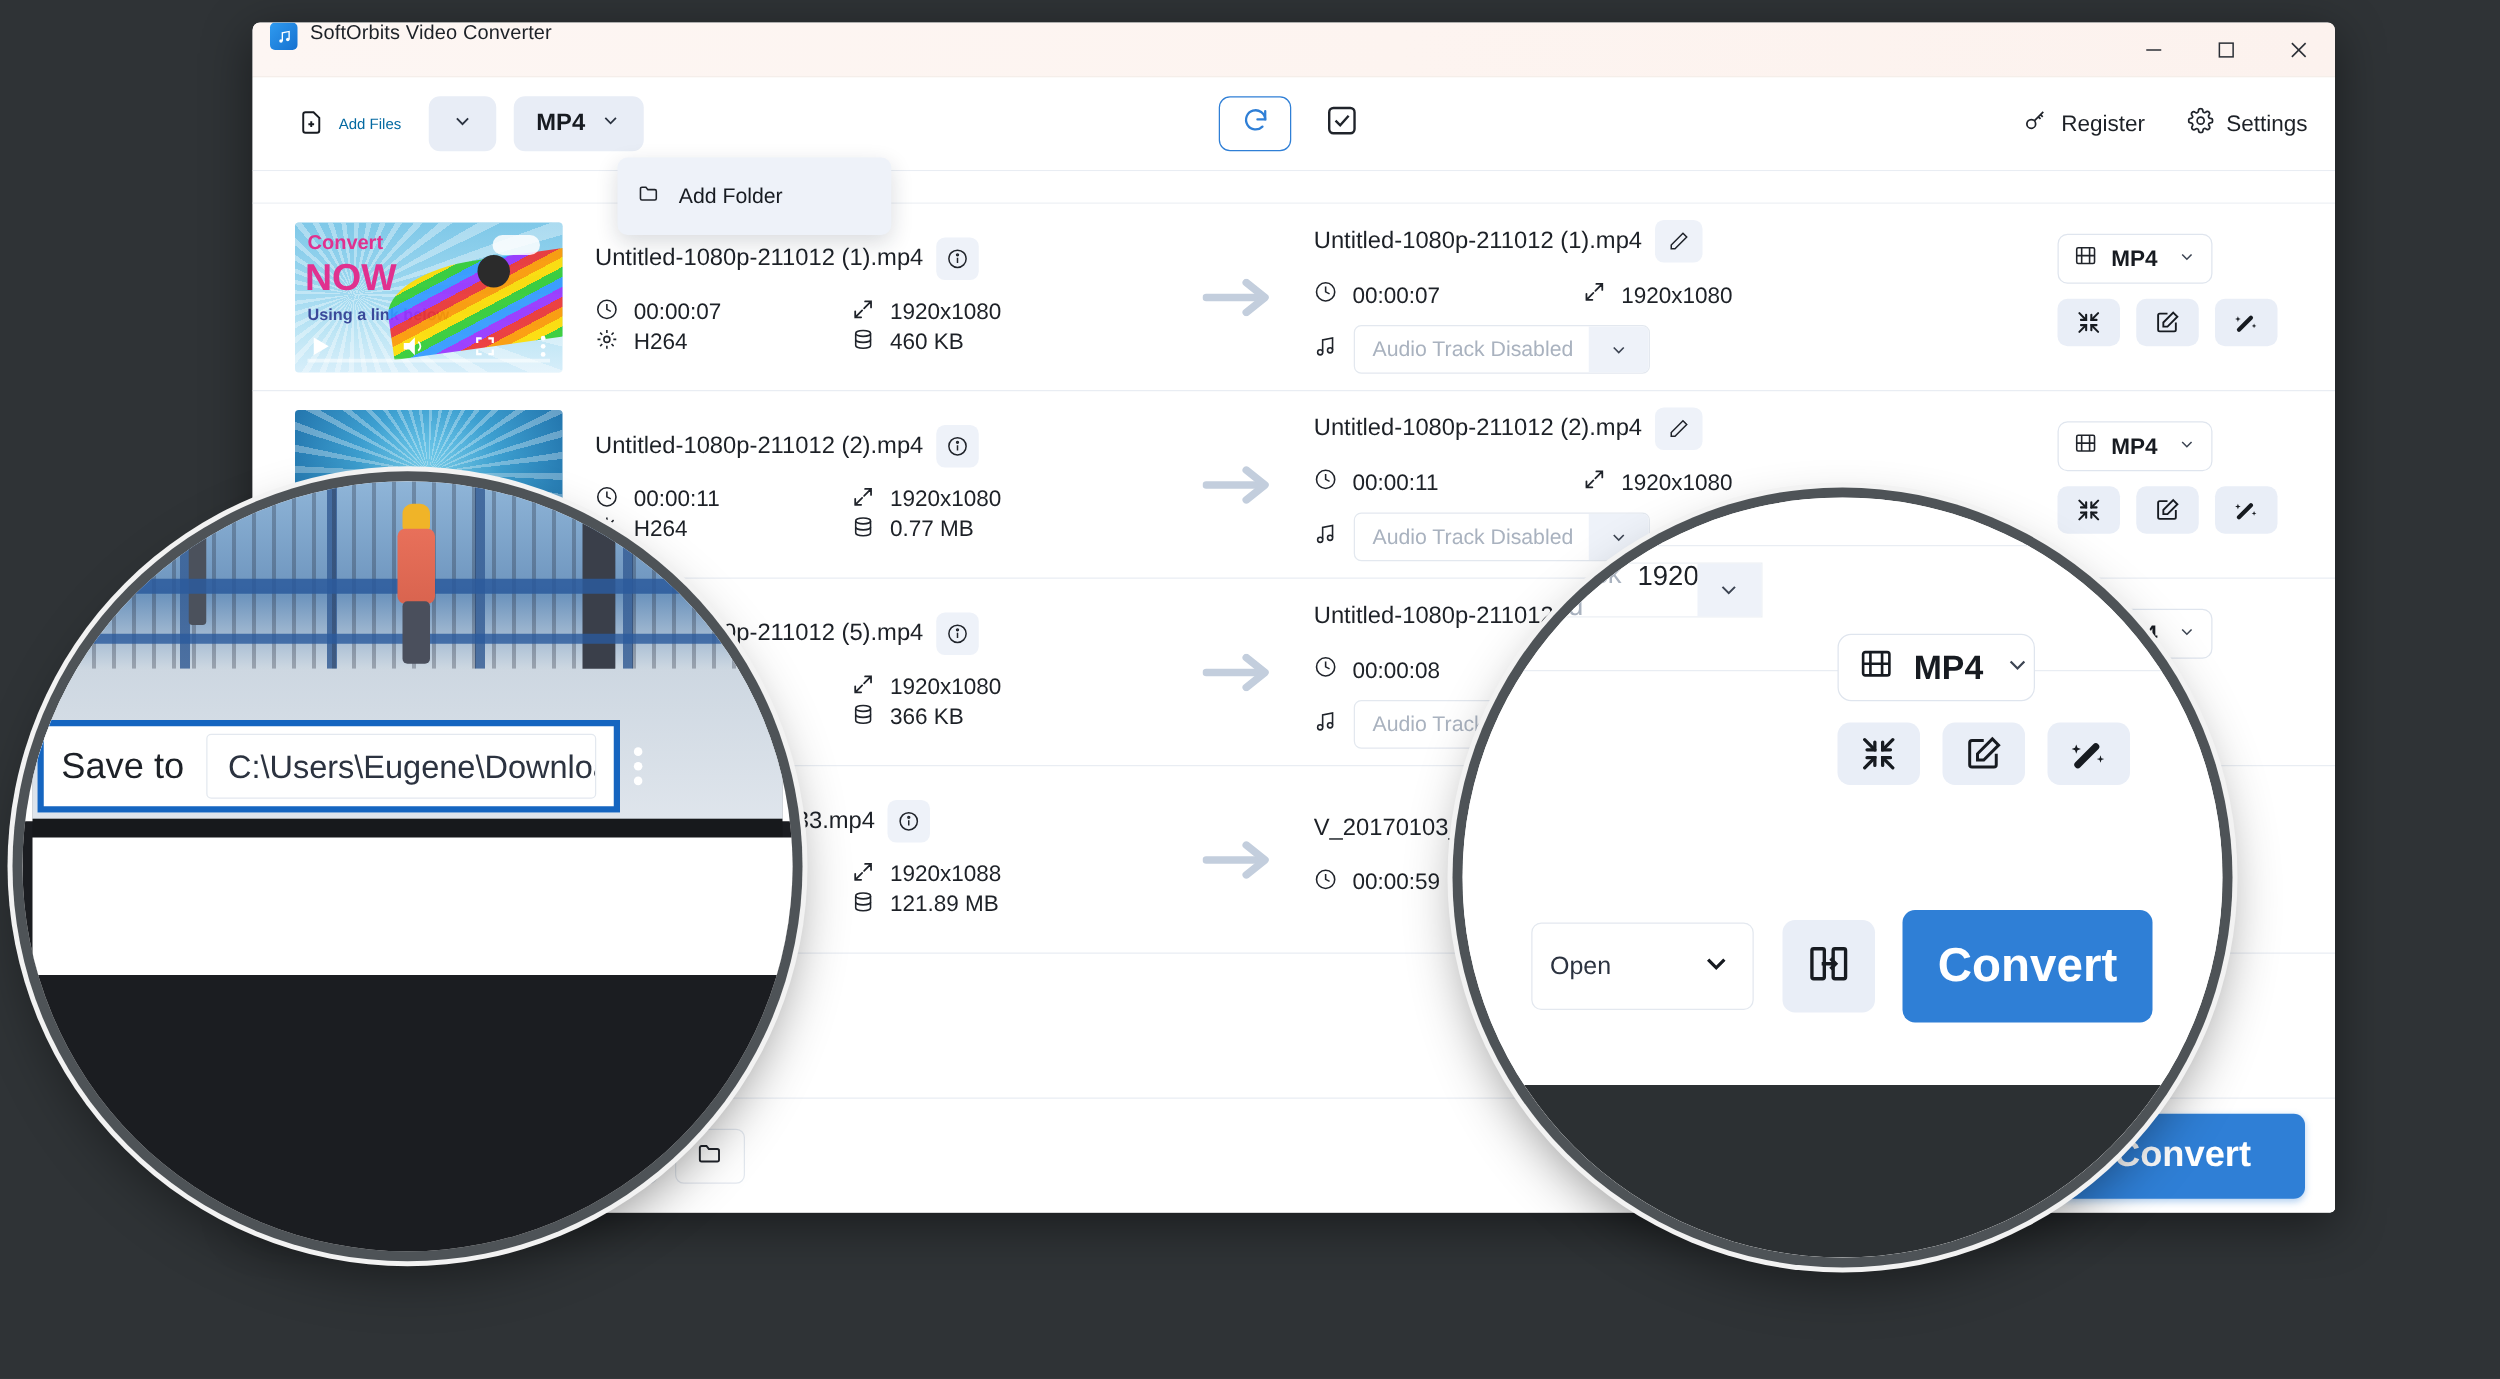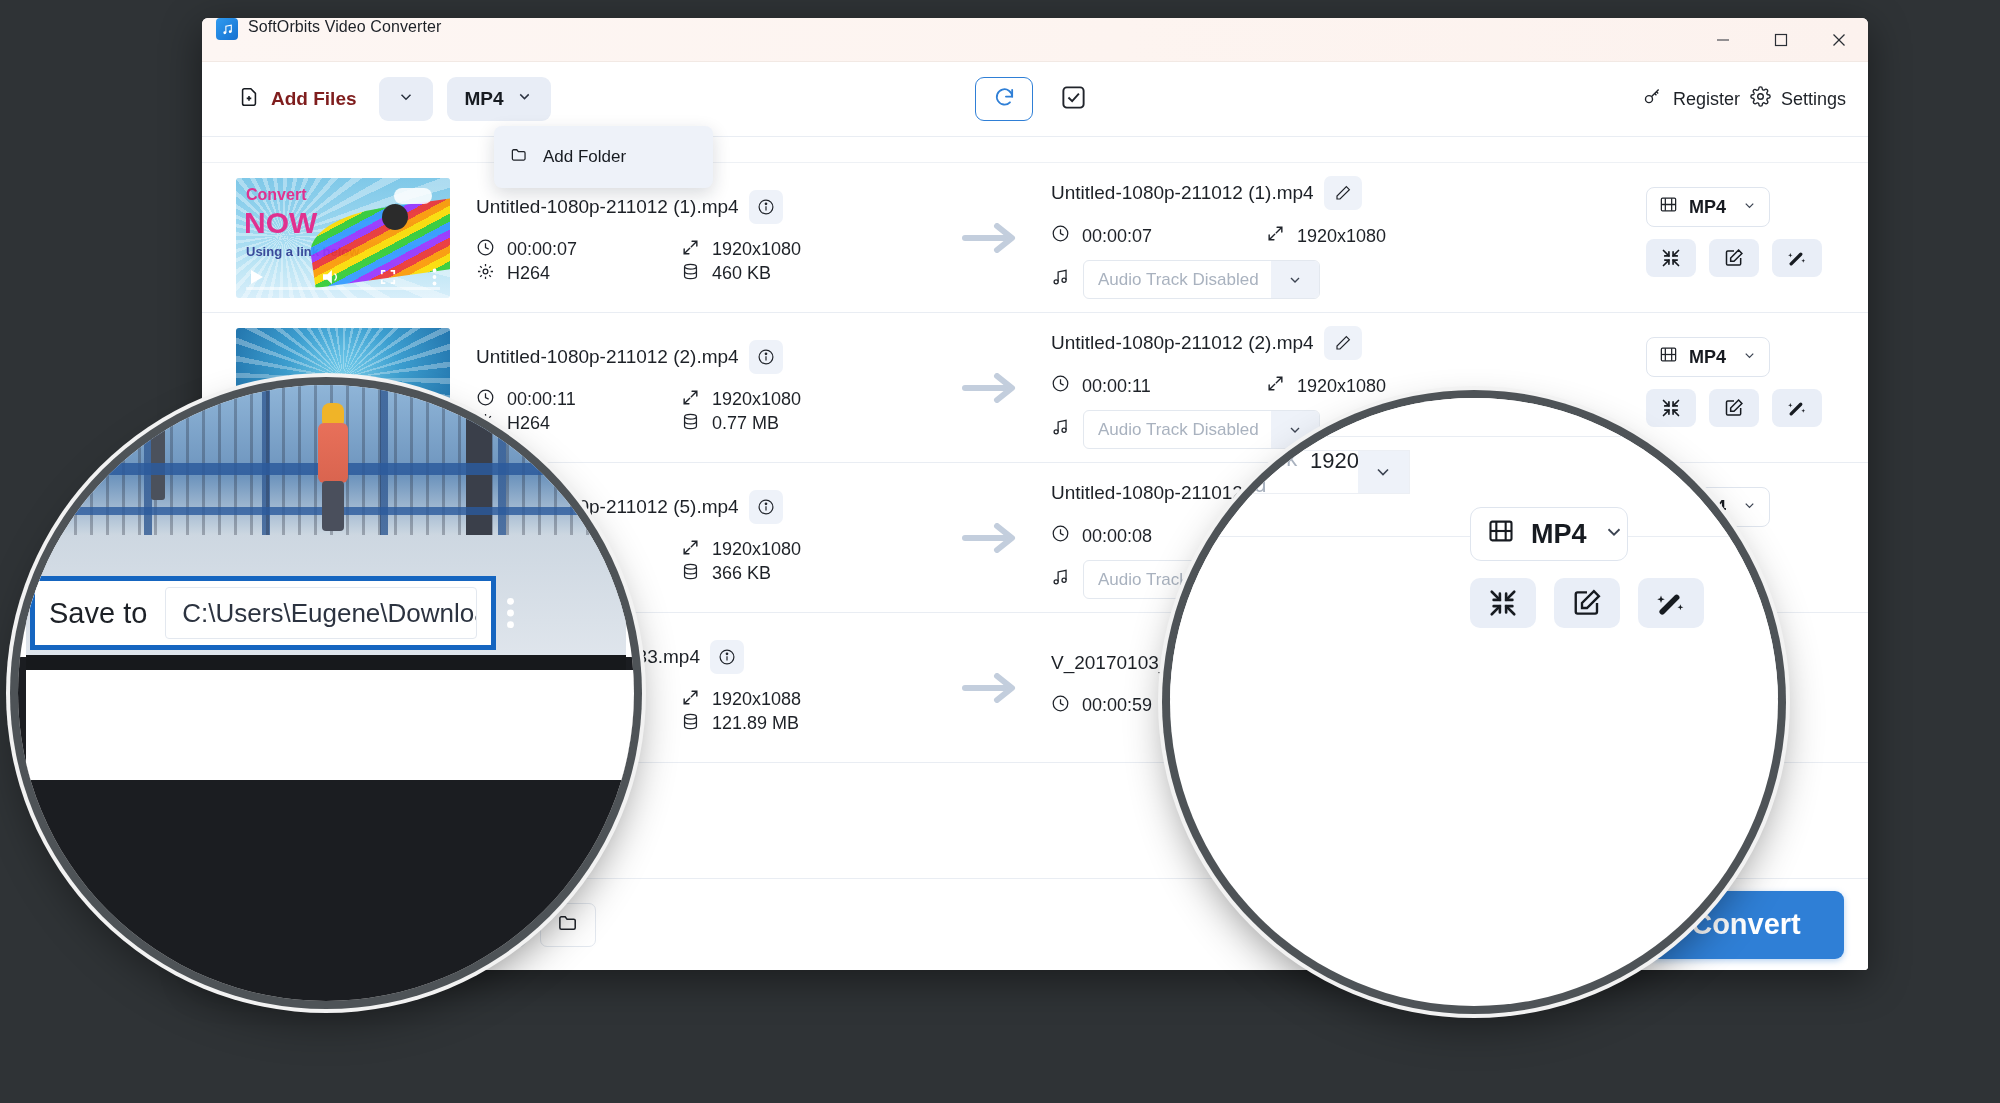"Add Files" .tb-btn { color: #7f1d1d -> #0369a1; font-size: 19px -> 12px; font-weight: 700 -> 400 }
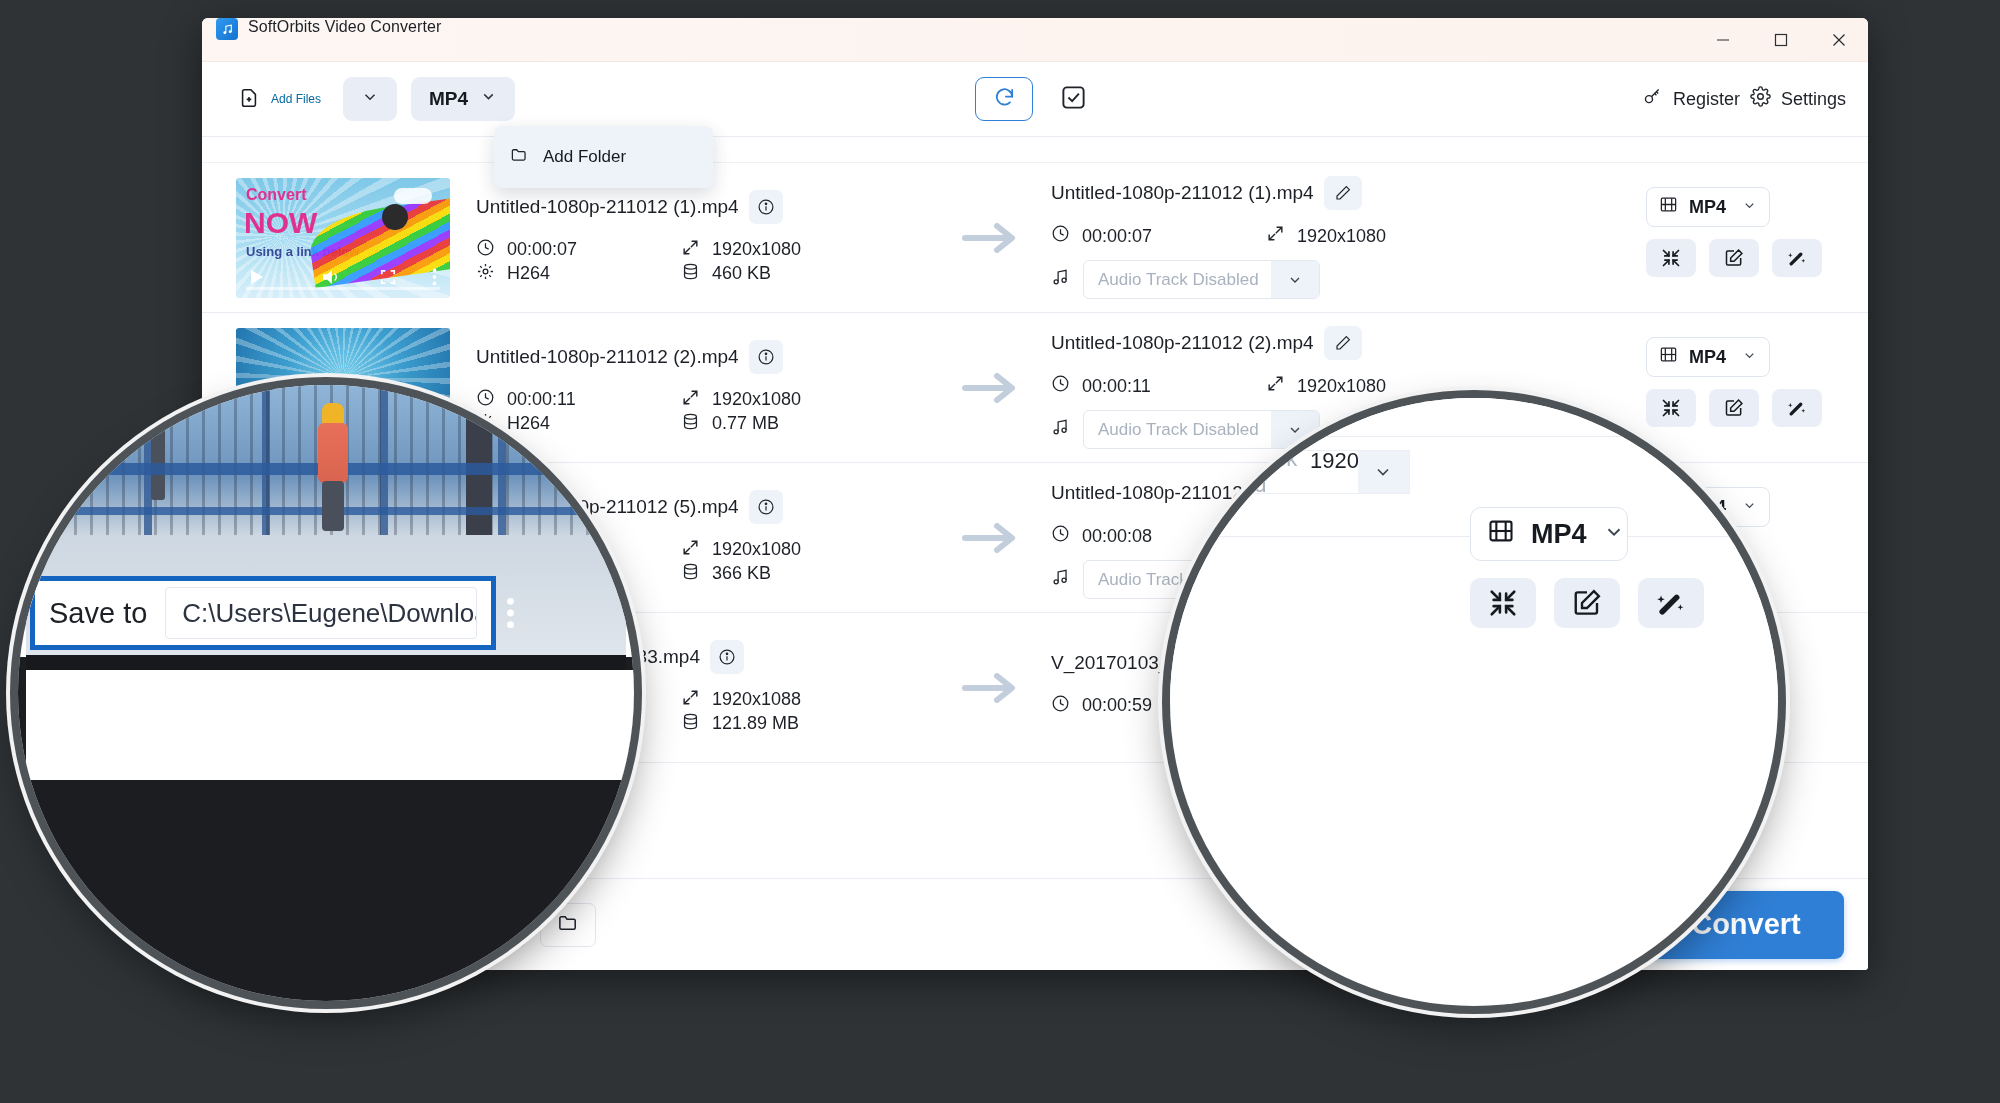"Register" .tb-right { gap: 10px -> 34px }
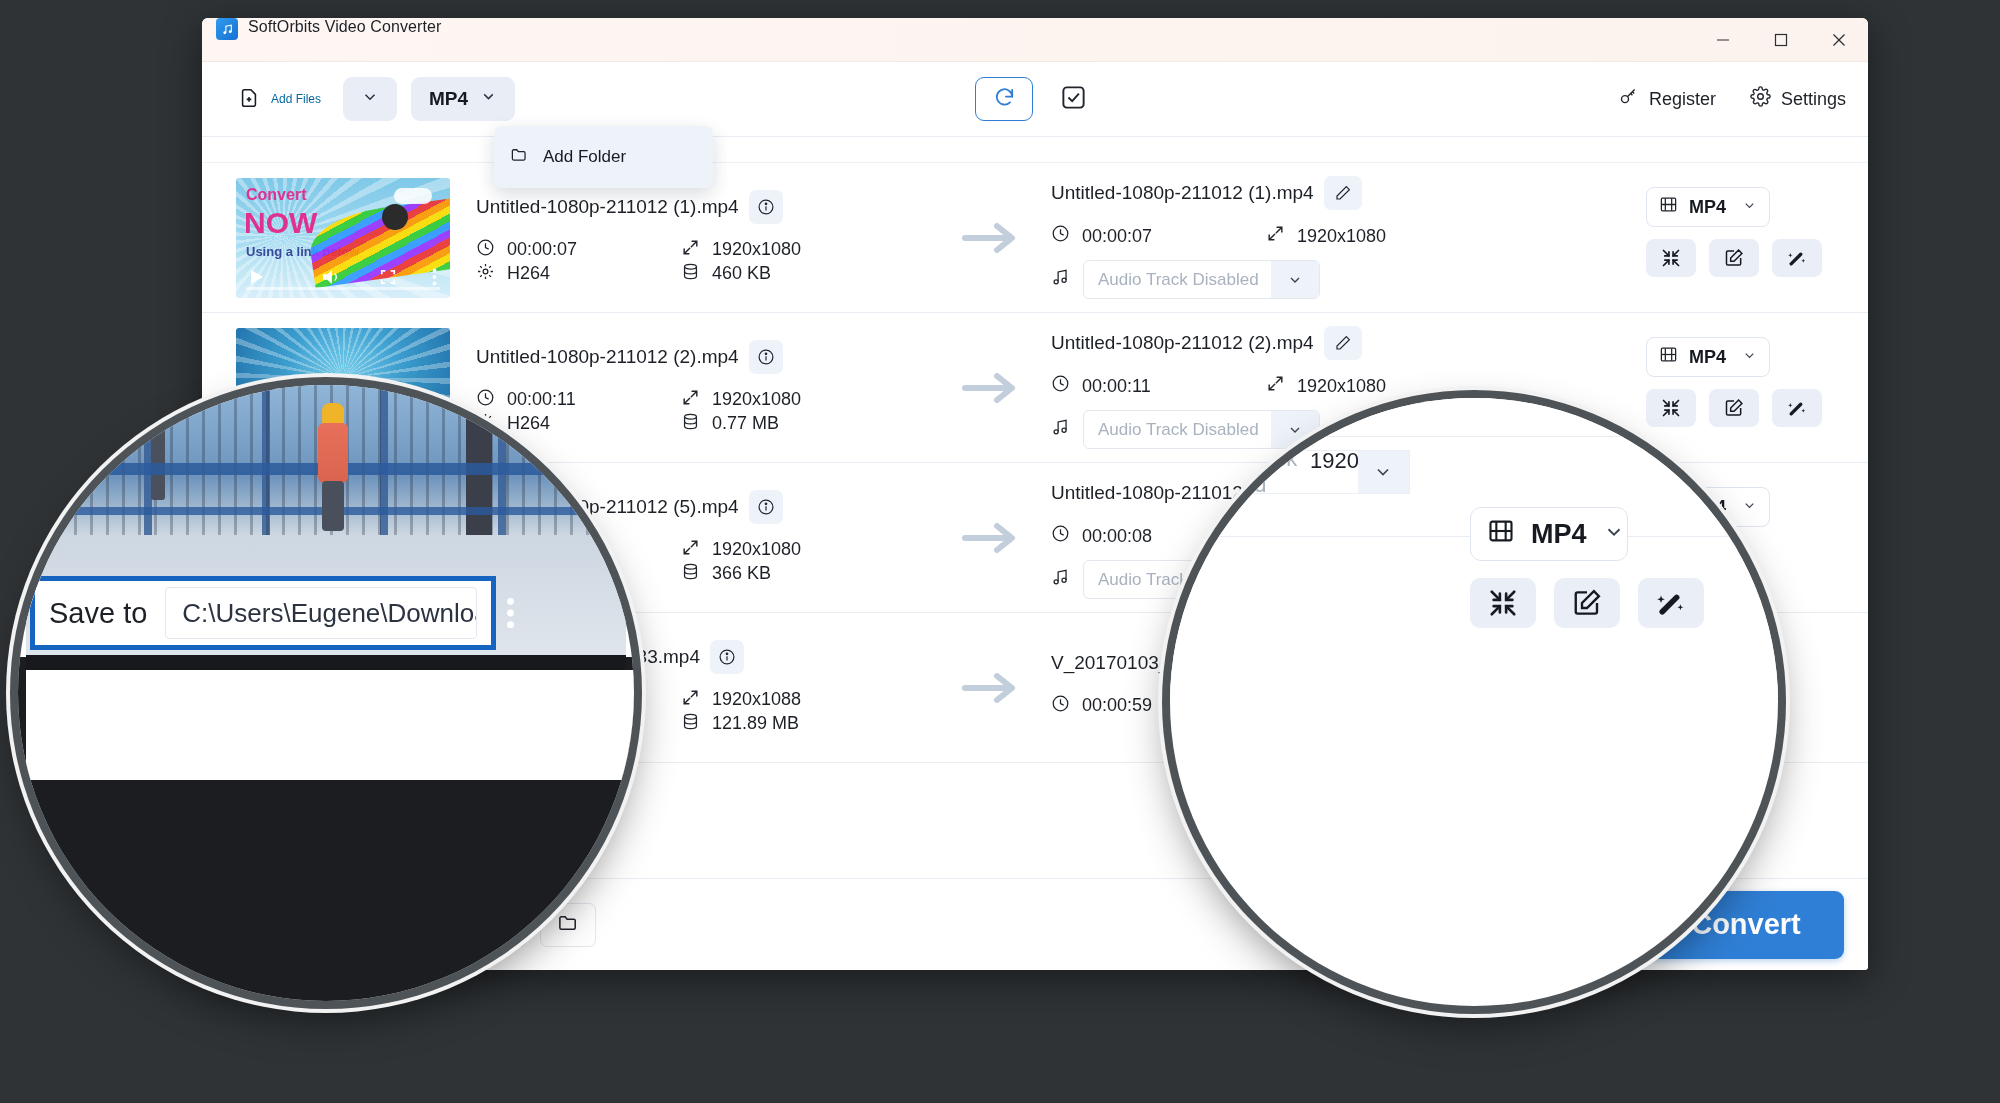"Open" div.mr-bottom { html: none -> <div> <div> <div> <span>Open</span> <span> <svg> <polyline></polyline> </svg> </span> </div> <div> <span> <svg> <rect></rect> <rect></rect> <path></path> </svg> </span> </div> <div> <span>Convert</span> </div> </div> <div></div> </div> }
